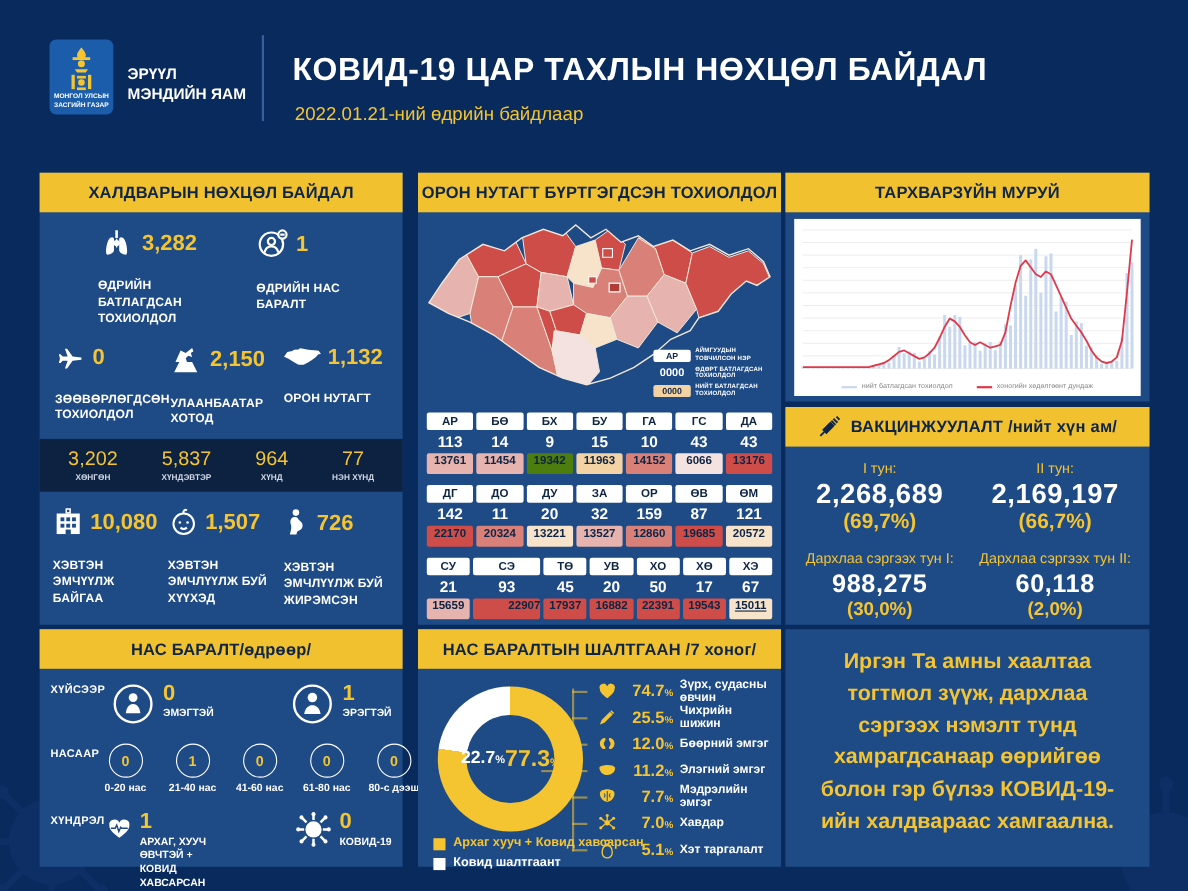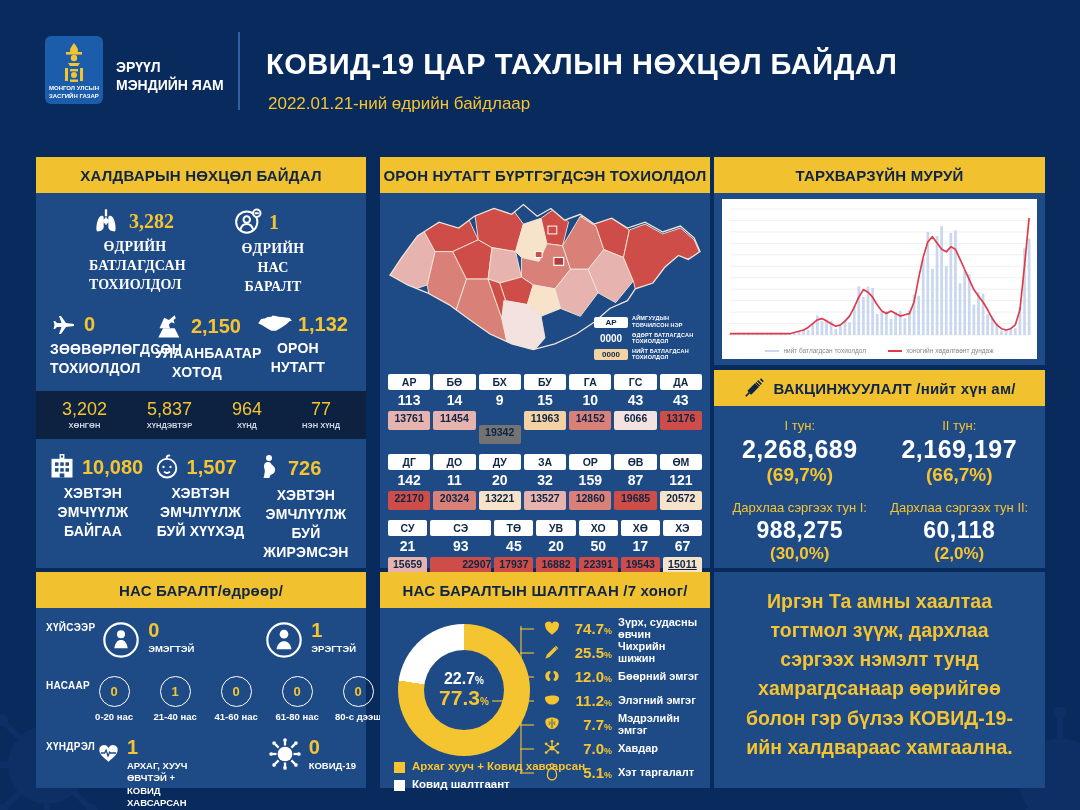"3,282" .irow1 { font-family: Liberation Serif, serif -> none }
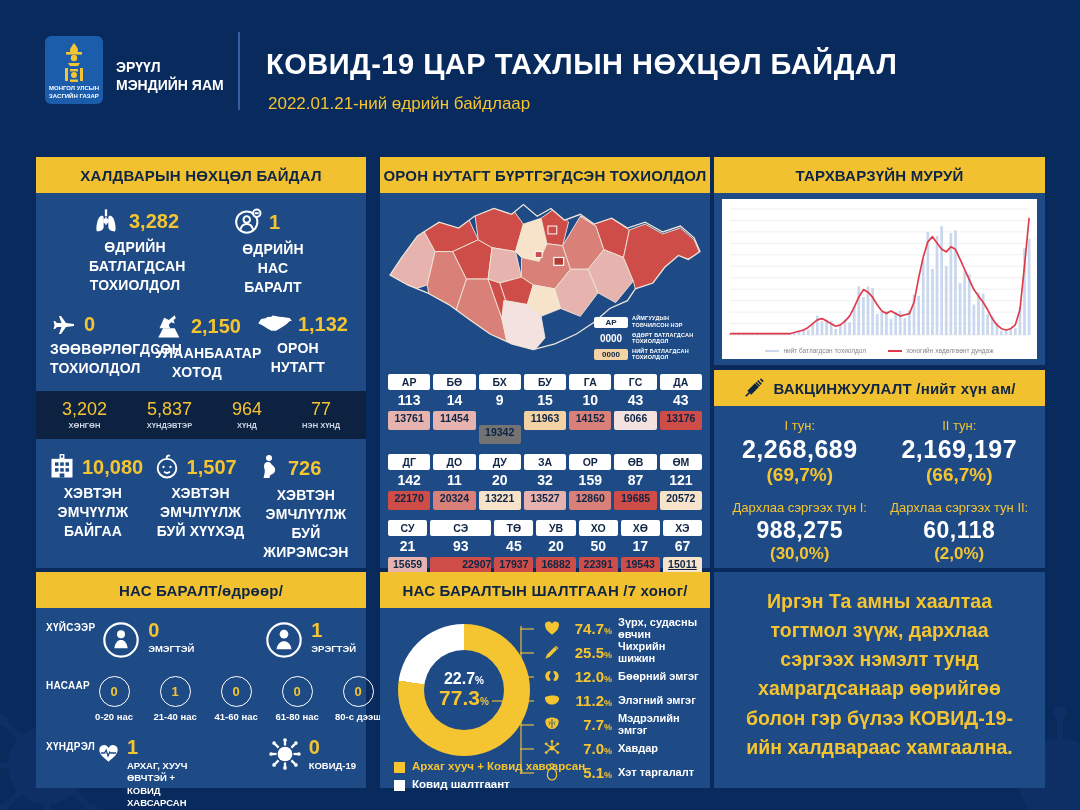"ӨДРИЙН БАТЛАГДСАН ТОХИОЛДОЛ" .stat .lbl { font-size: 14px -> 11px; margin-top: 3px -> 18px; text-align: center -> none }
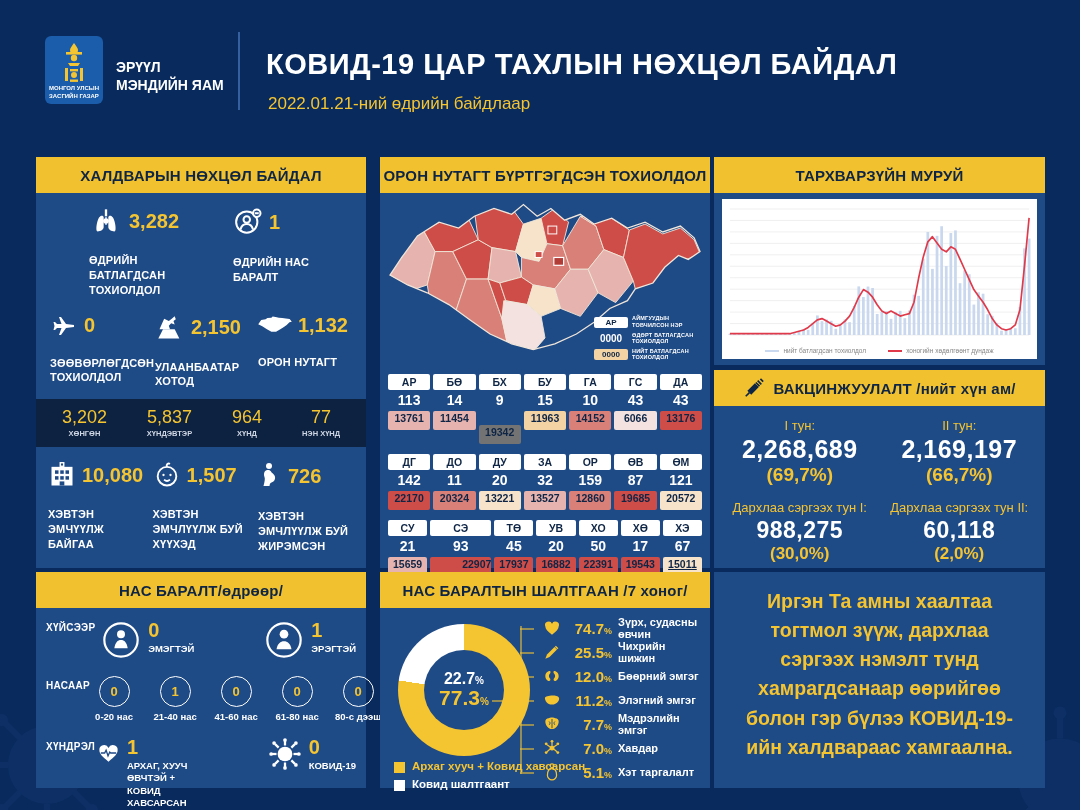"19342" div.rt-total { background: #737373 -> #4d7c0f; margin-top: 14px -> none }
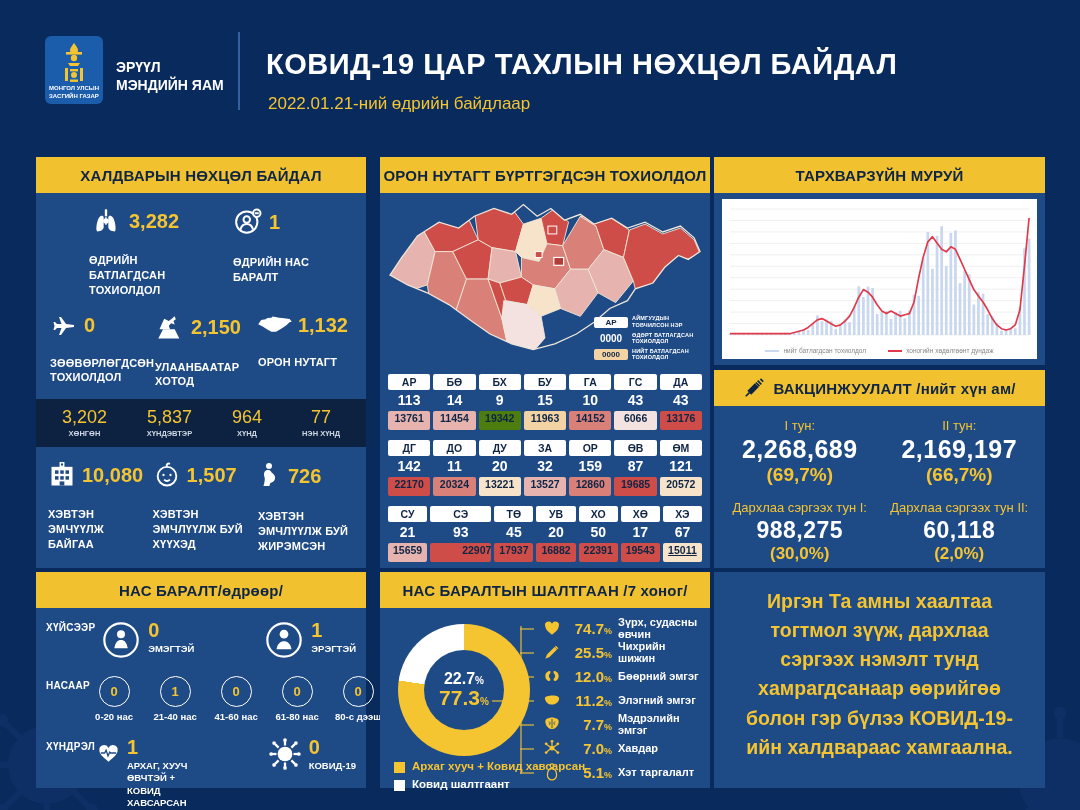"22.7%" .donut .hole { flex-direction: column -> row }
